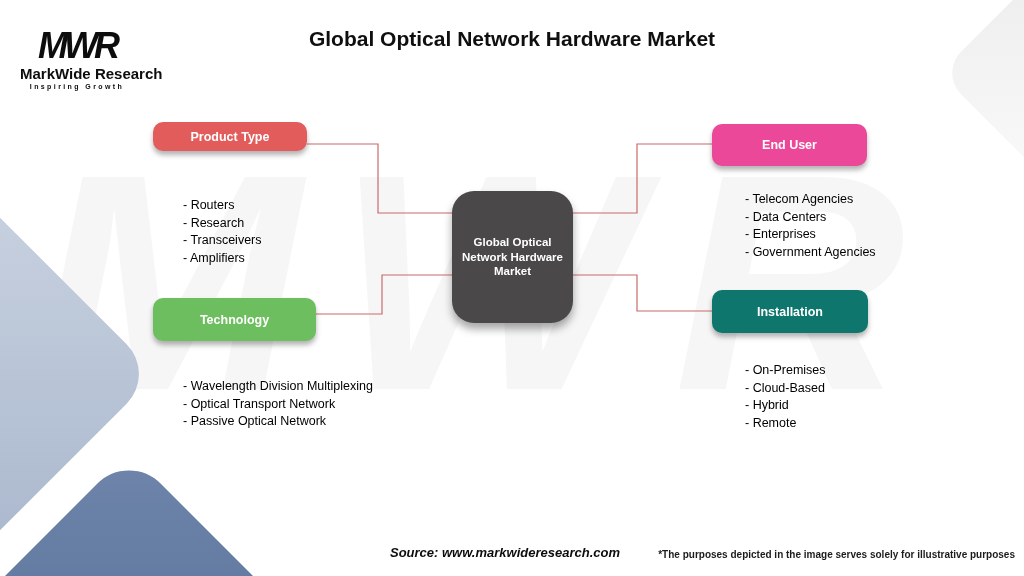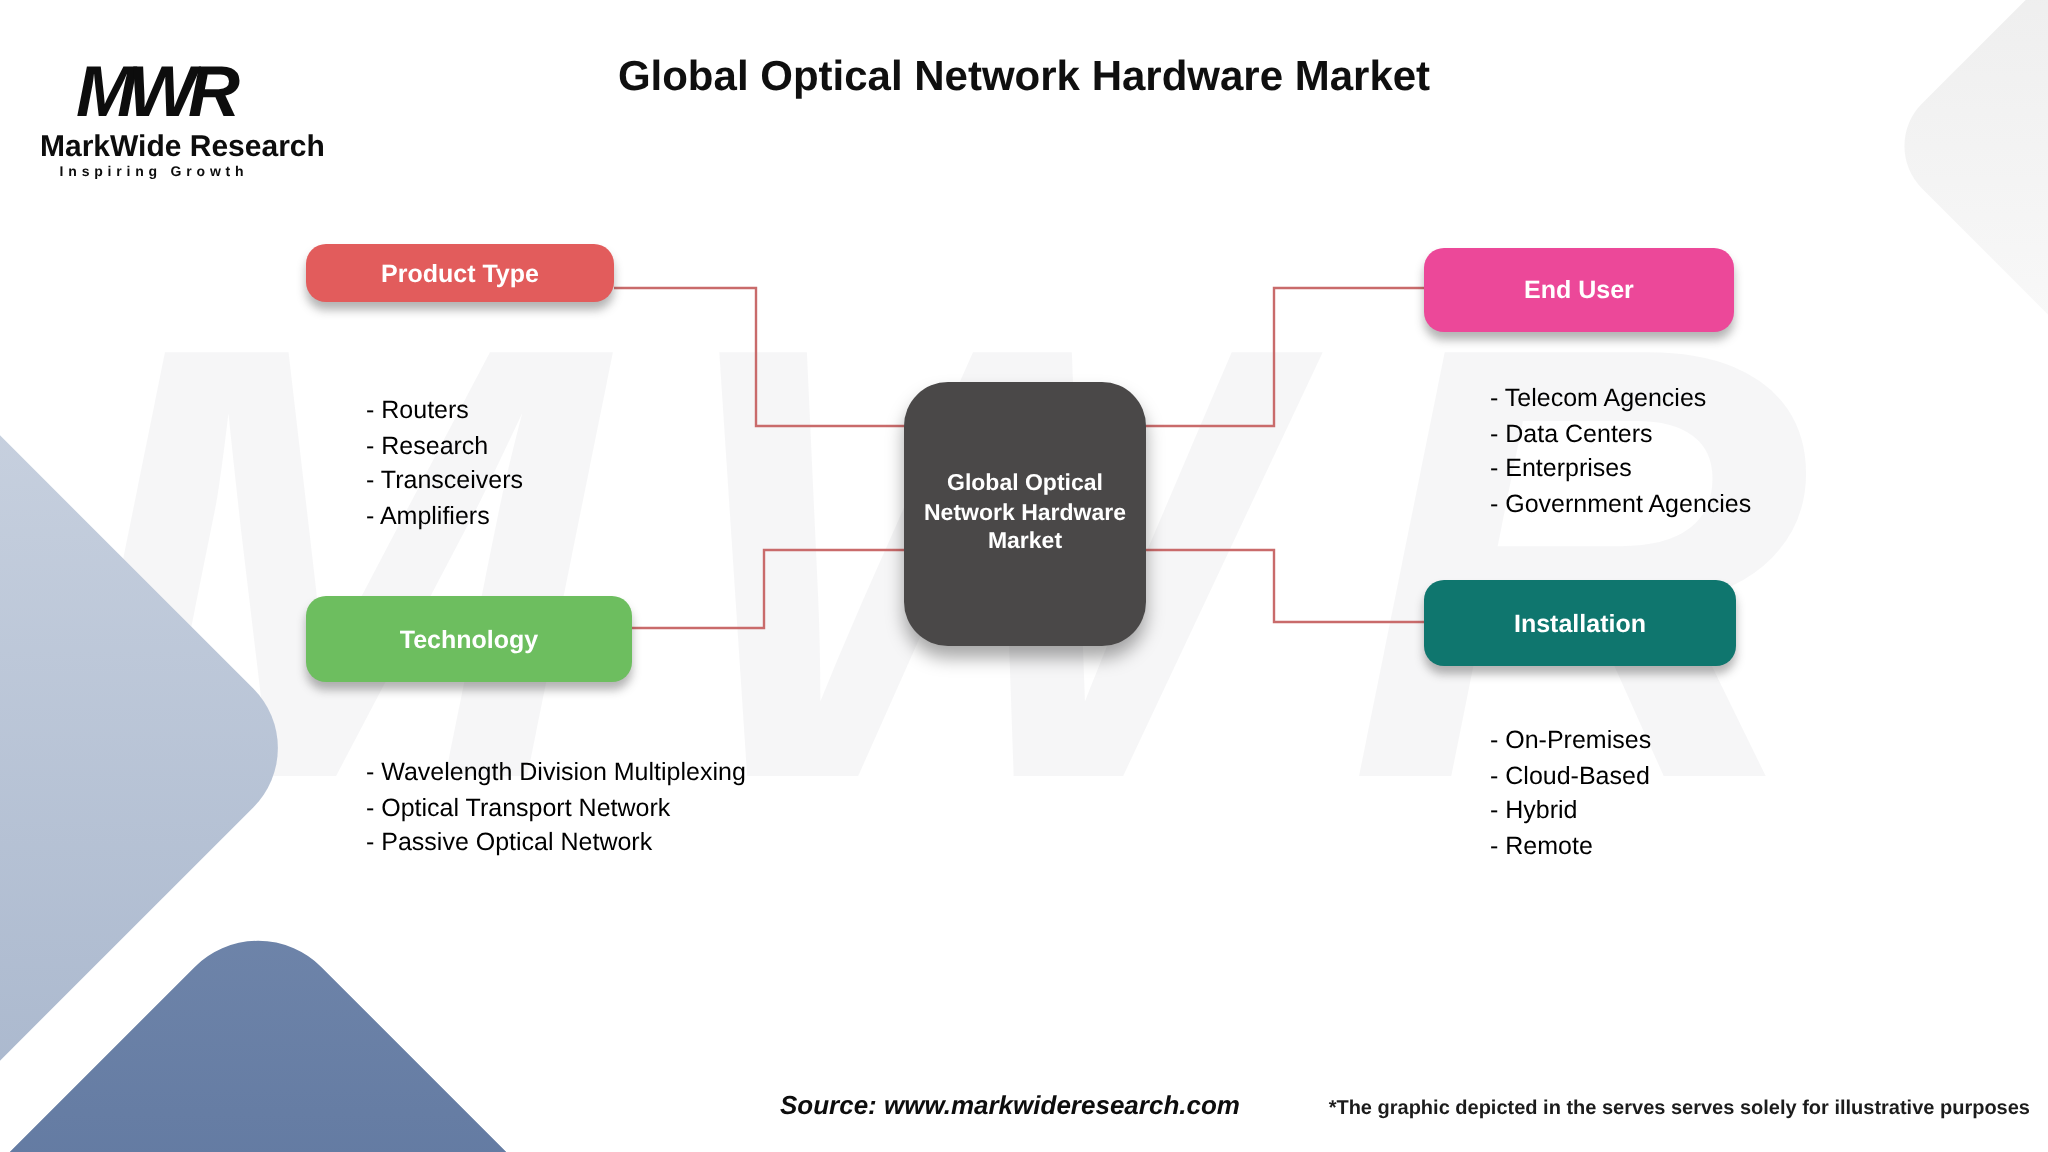"*The graphic depicted in the" div.footer-disclaimer { text: graphic depicted in the serves -> purposes depicted in the image }
